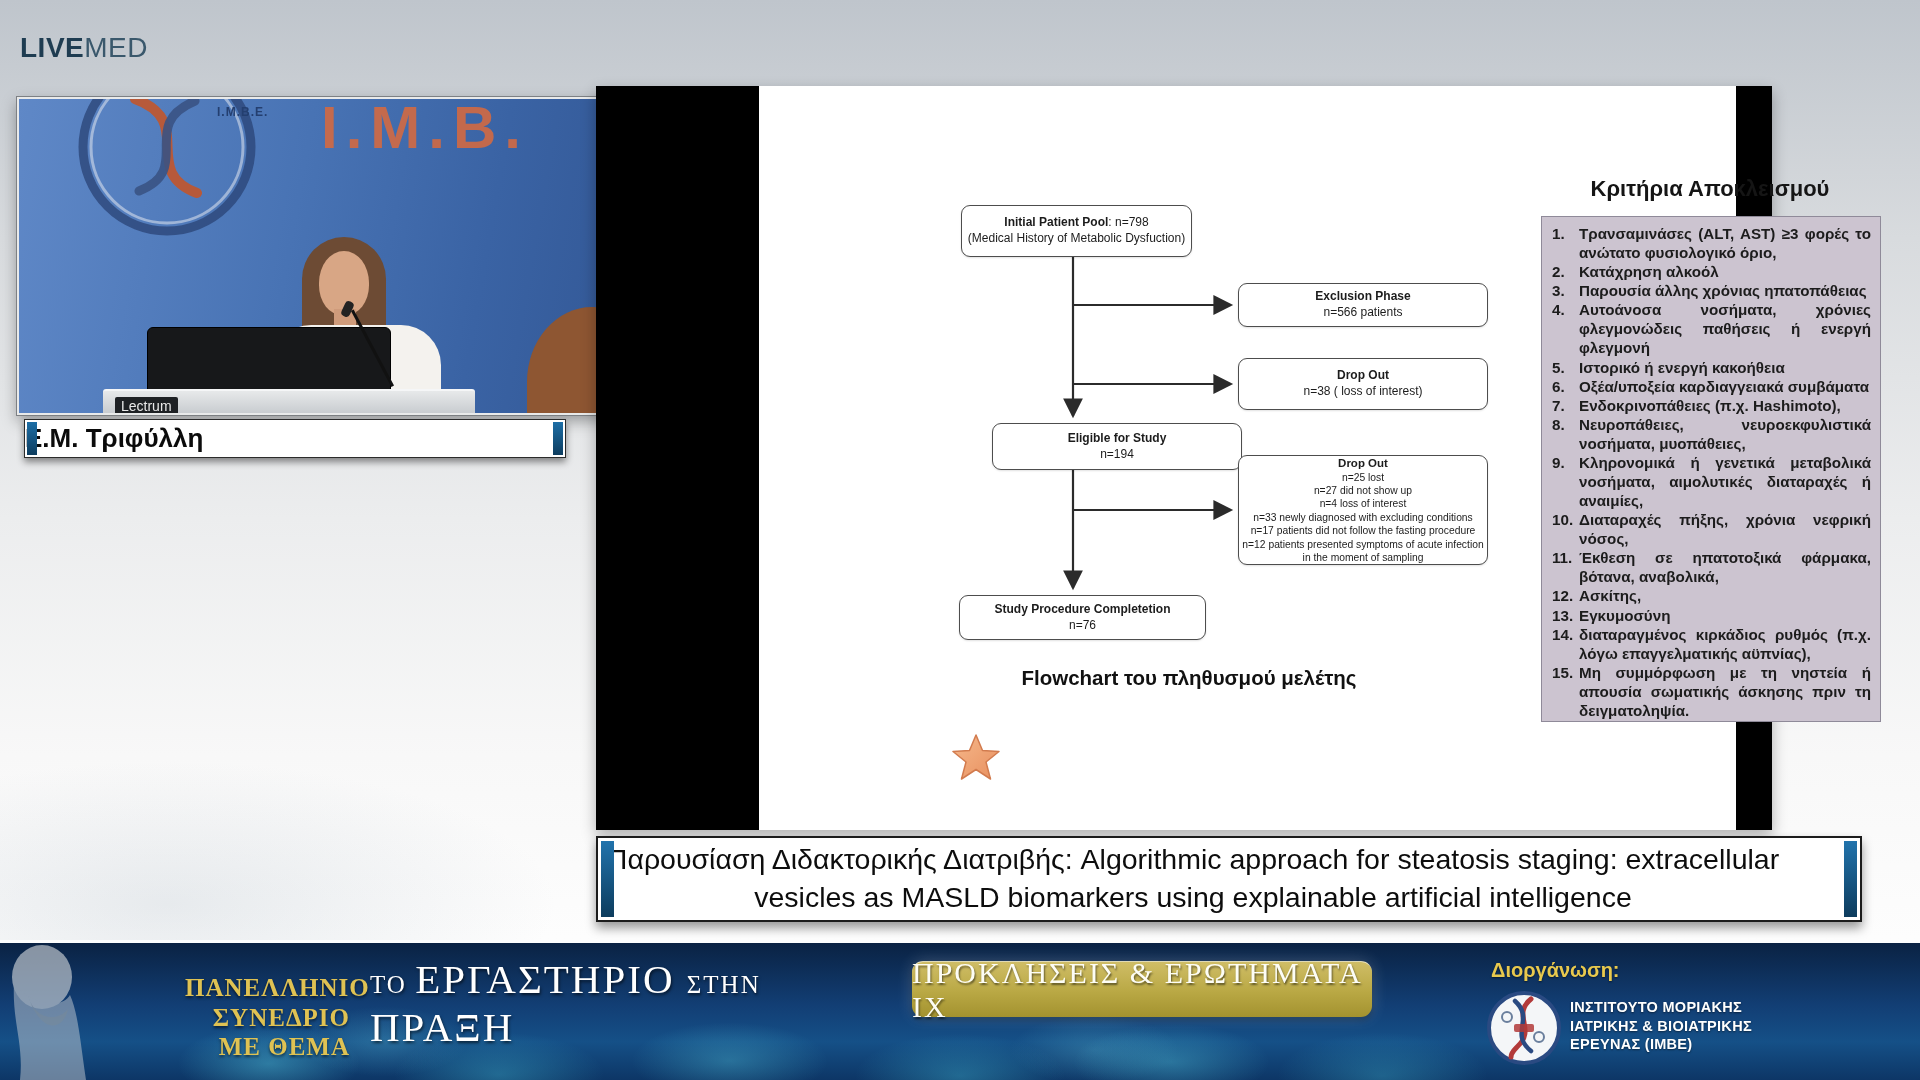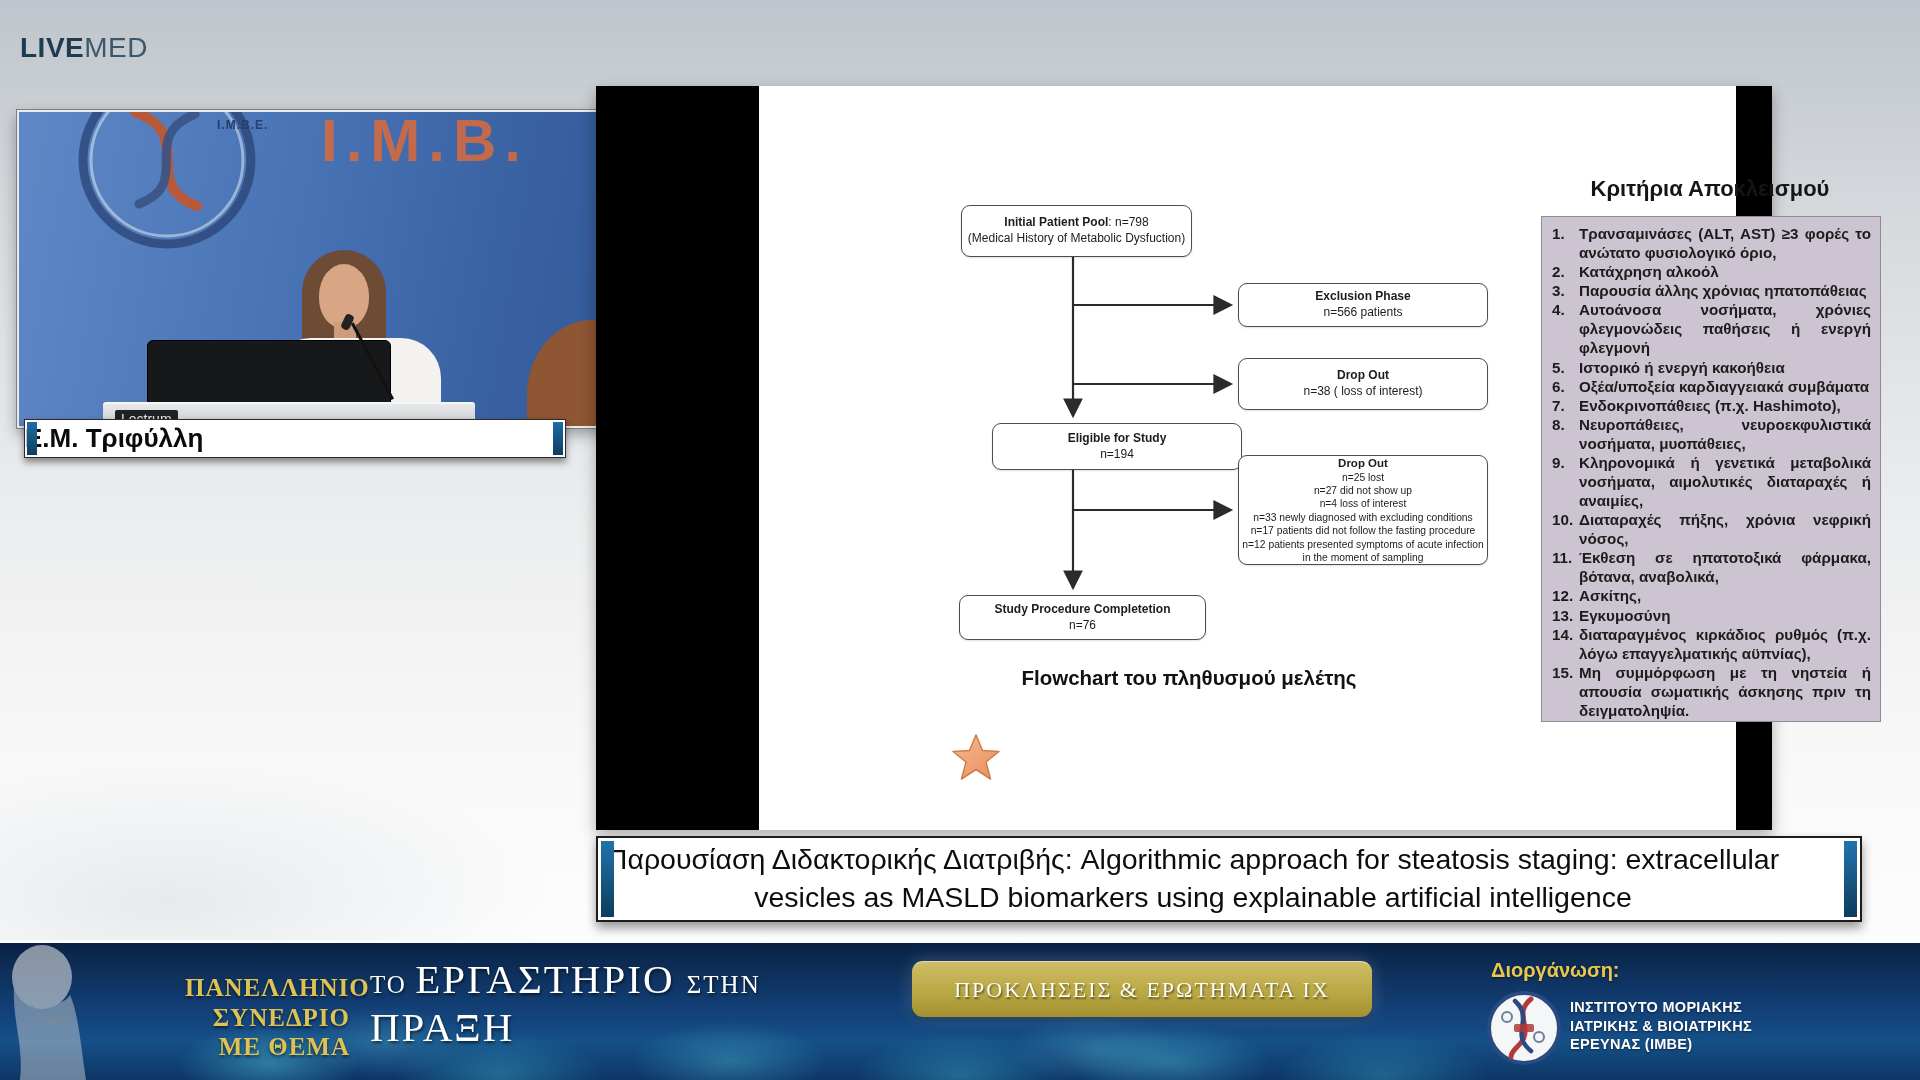"Ι.Μ.Β.Ε." .video { top: 110px -> 97px }
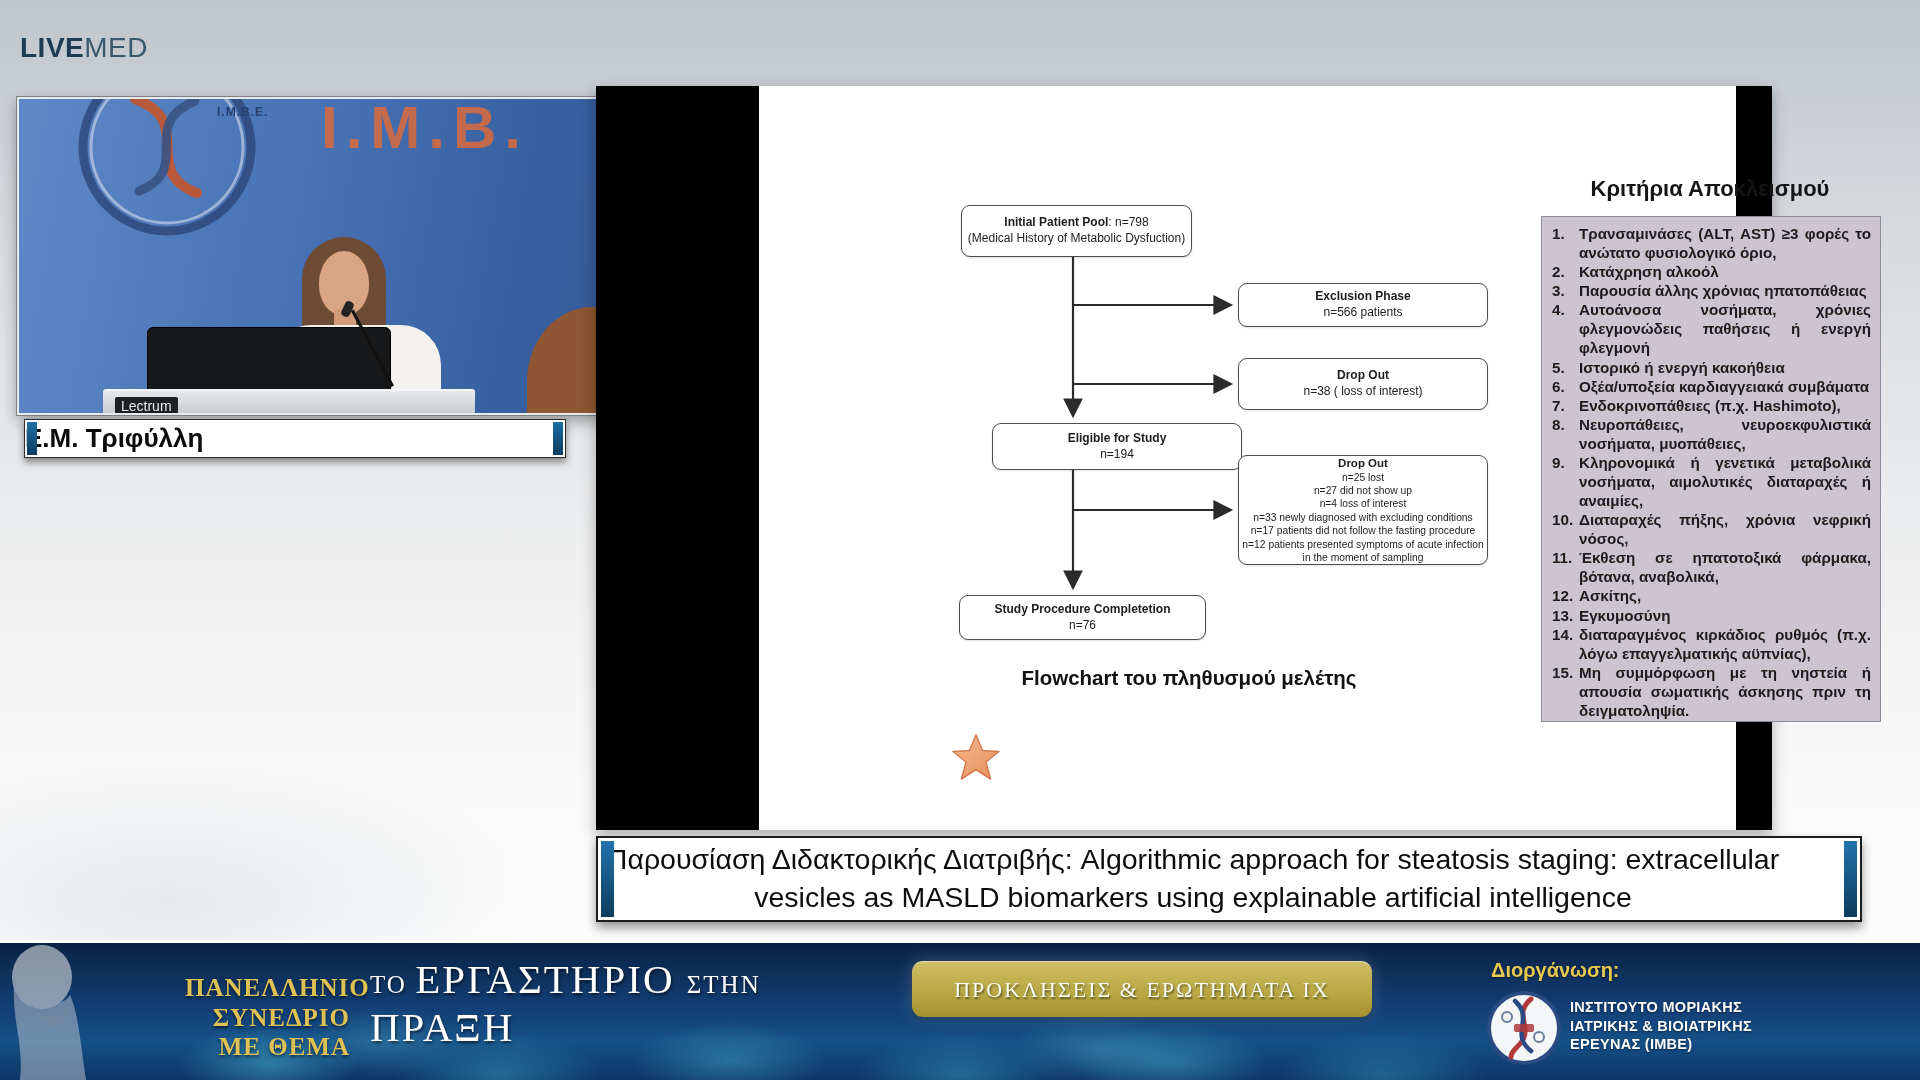"ΠΡΟΚΛΗΣΕΙΣ & ΕΡΩΤΗΜΑΤΑ IX" .badge span { font-size: 22px -> 30px }
